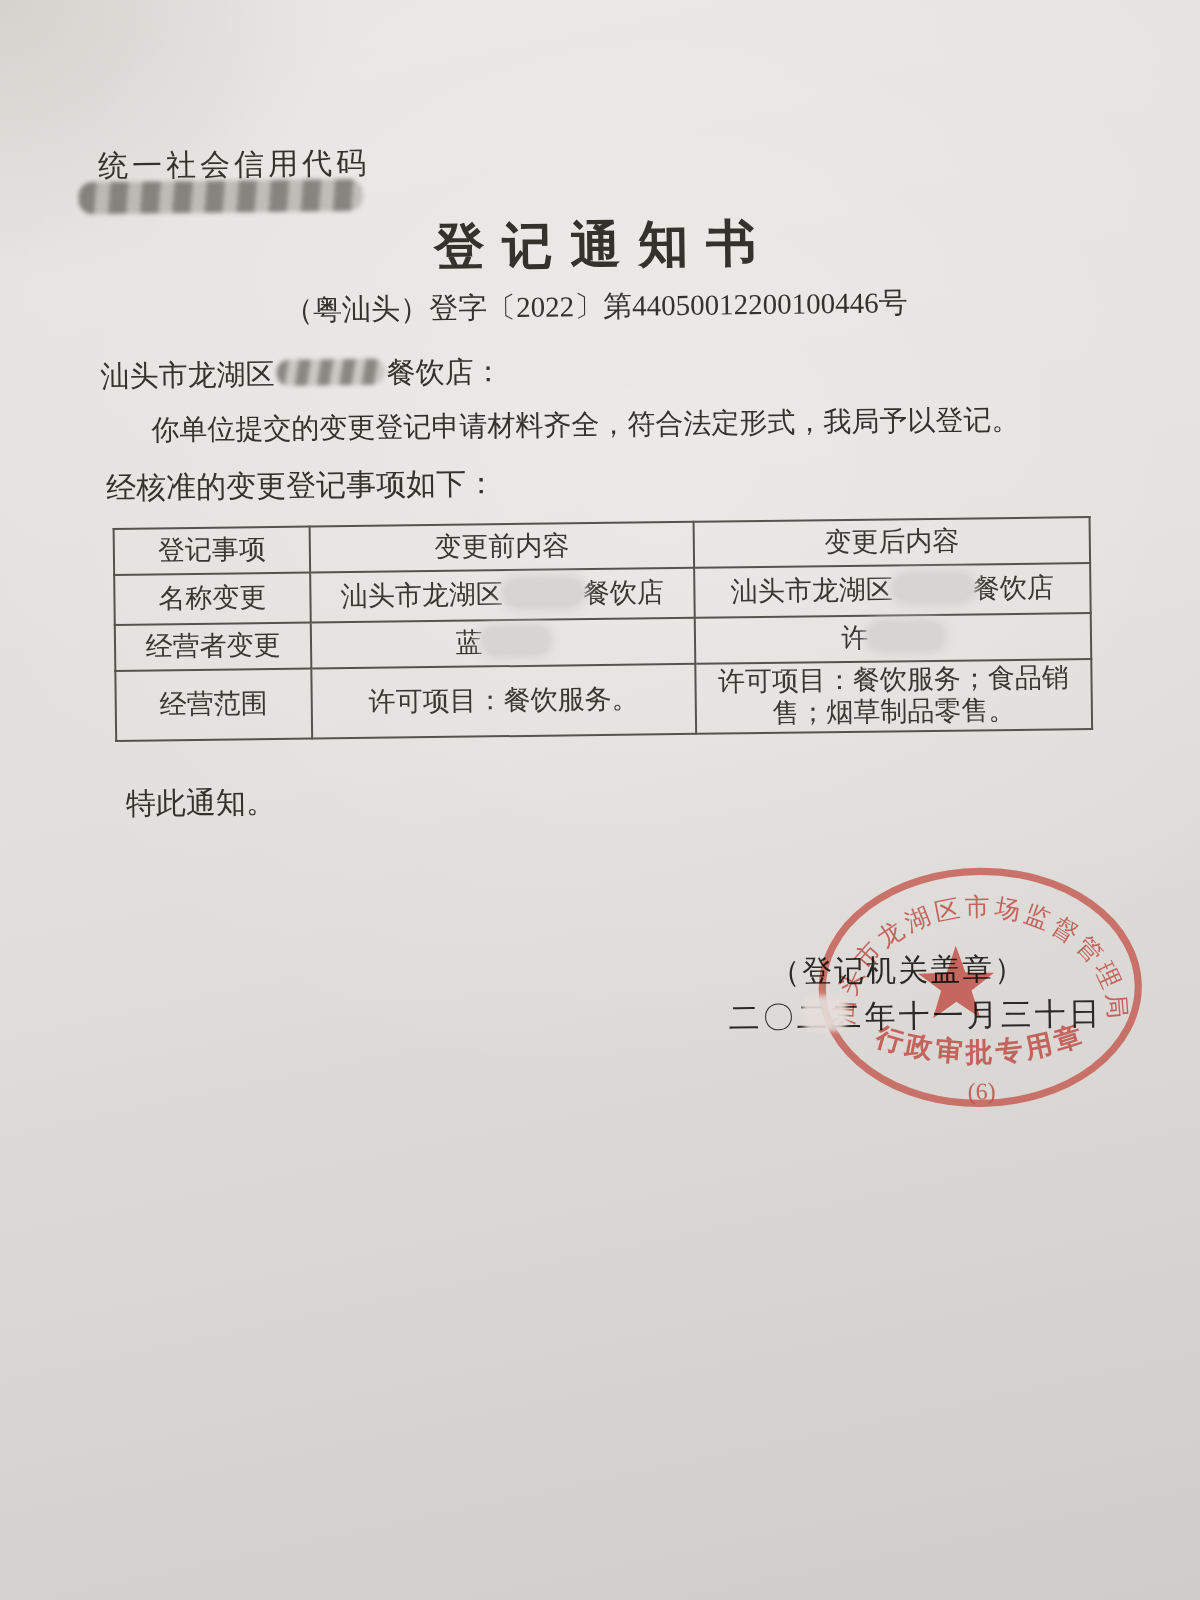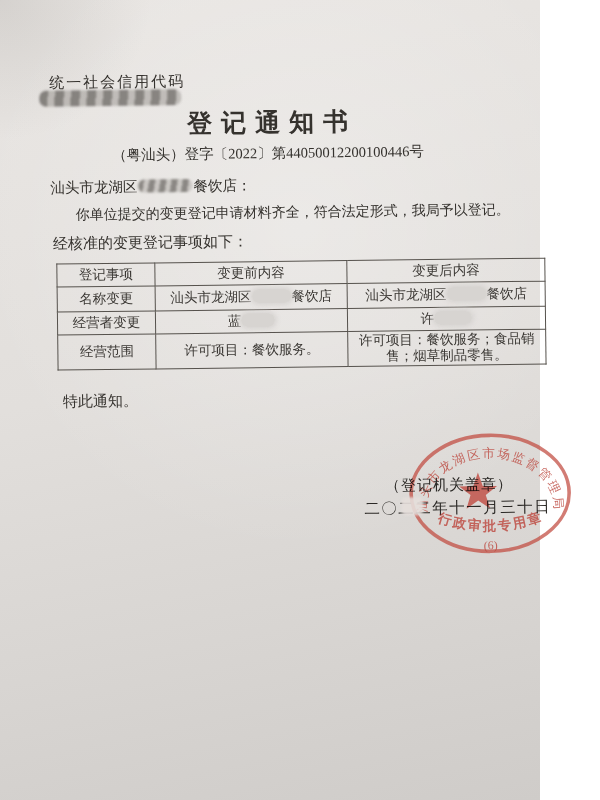"统一社会信用代码" .photo { width: 540px -> 600px }
